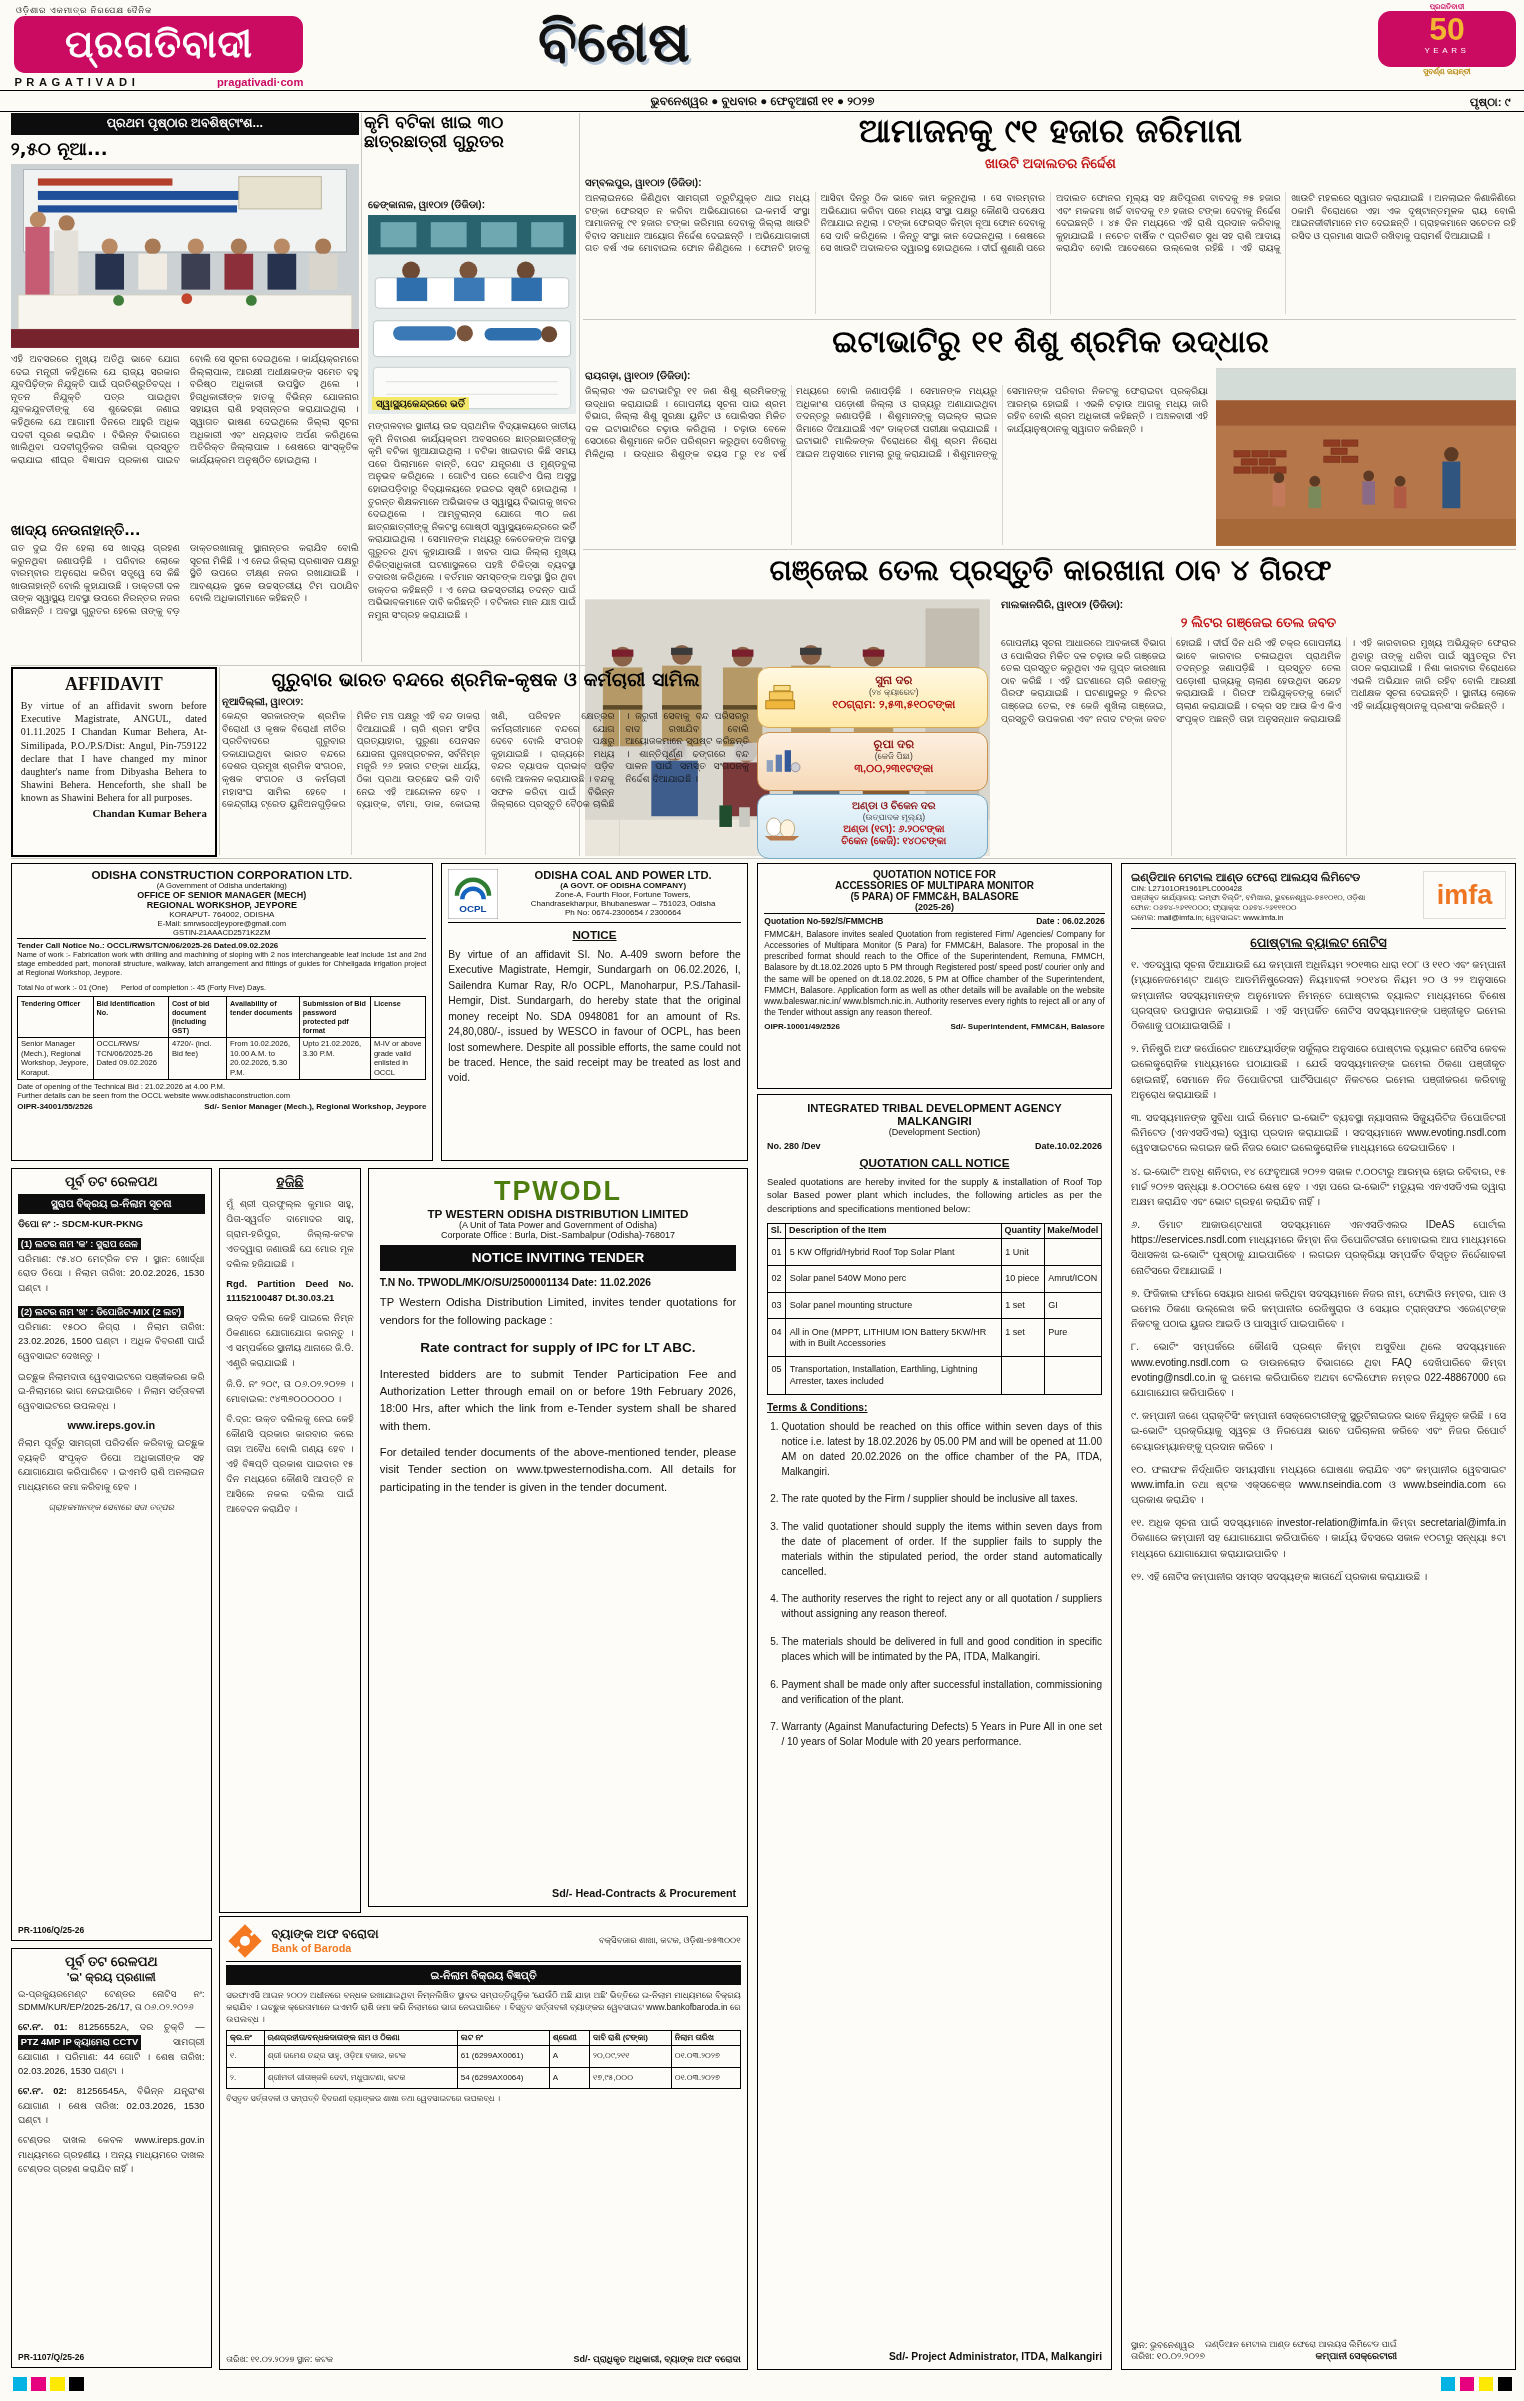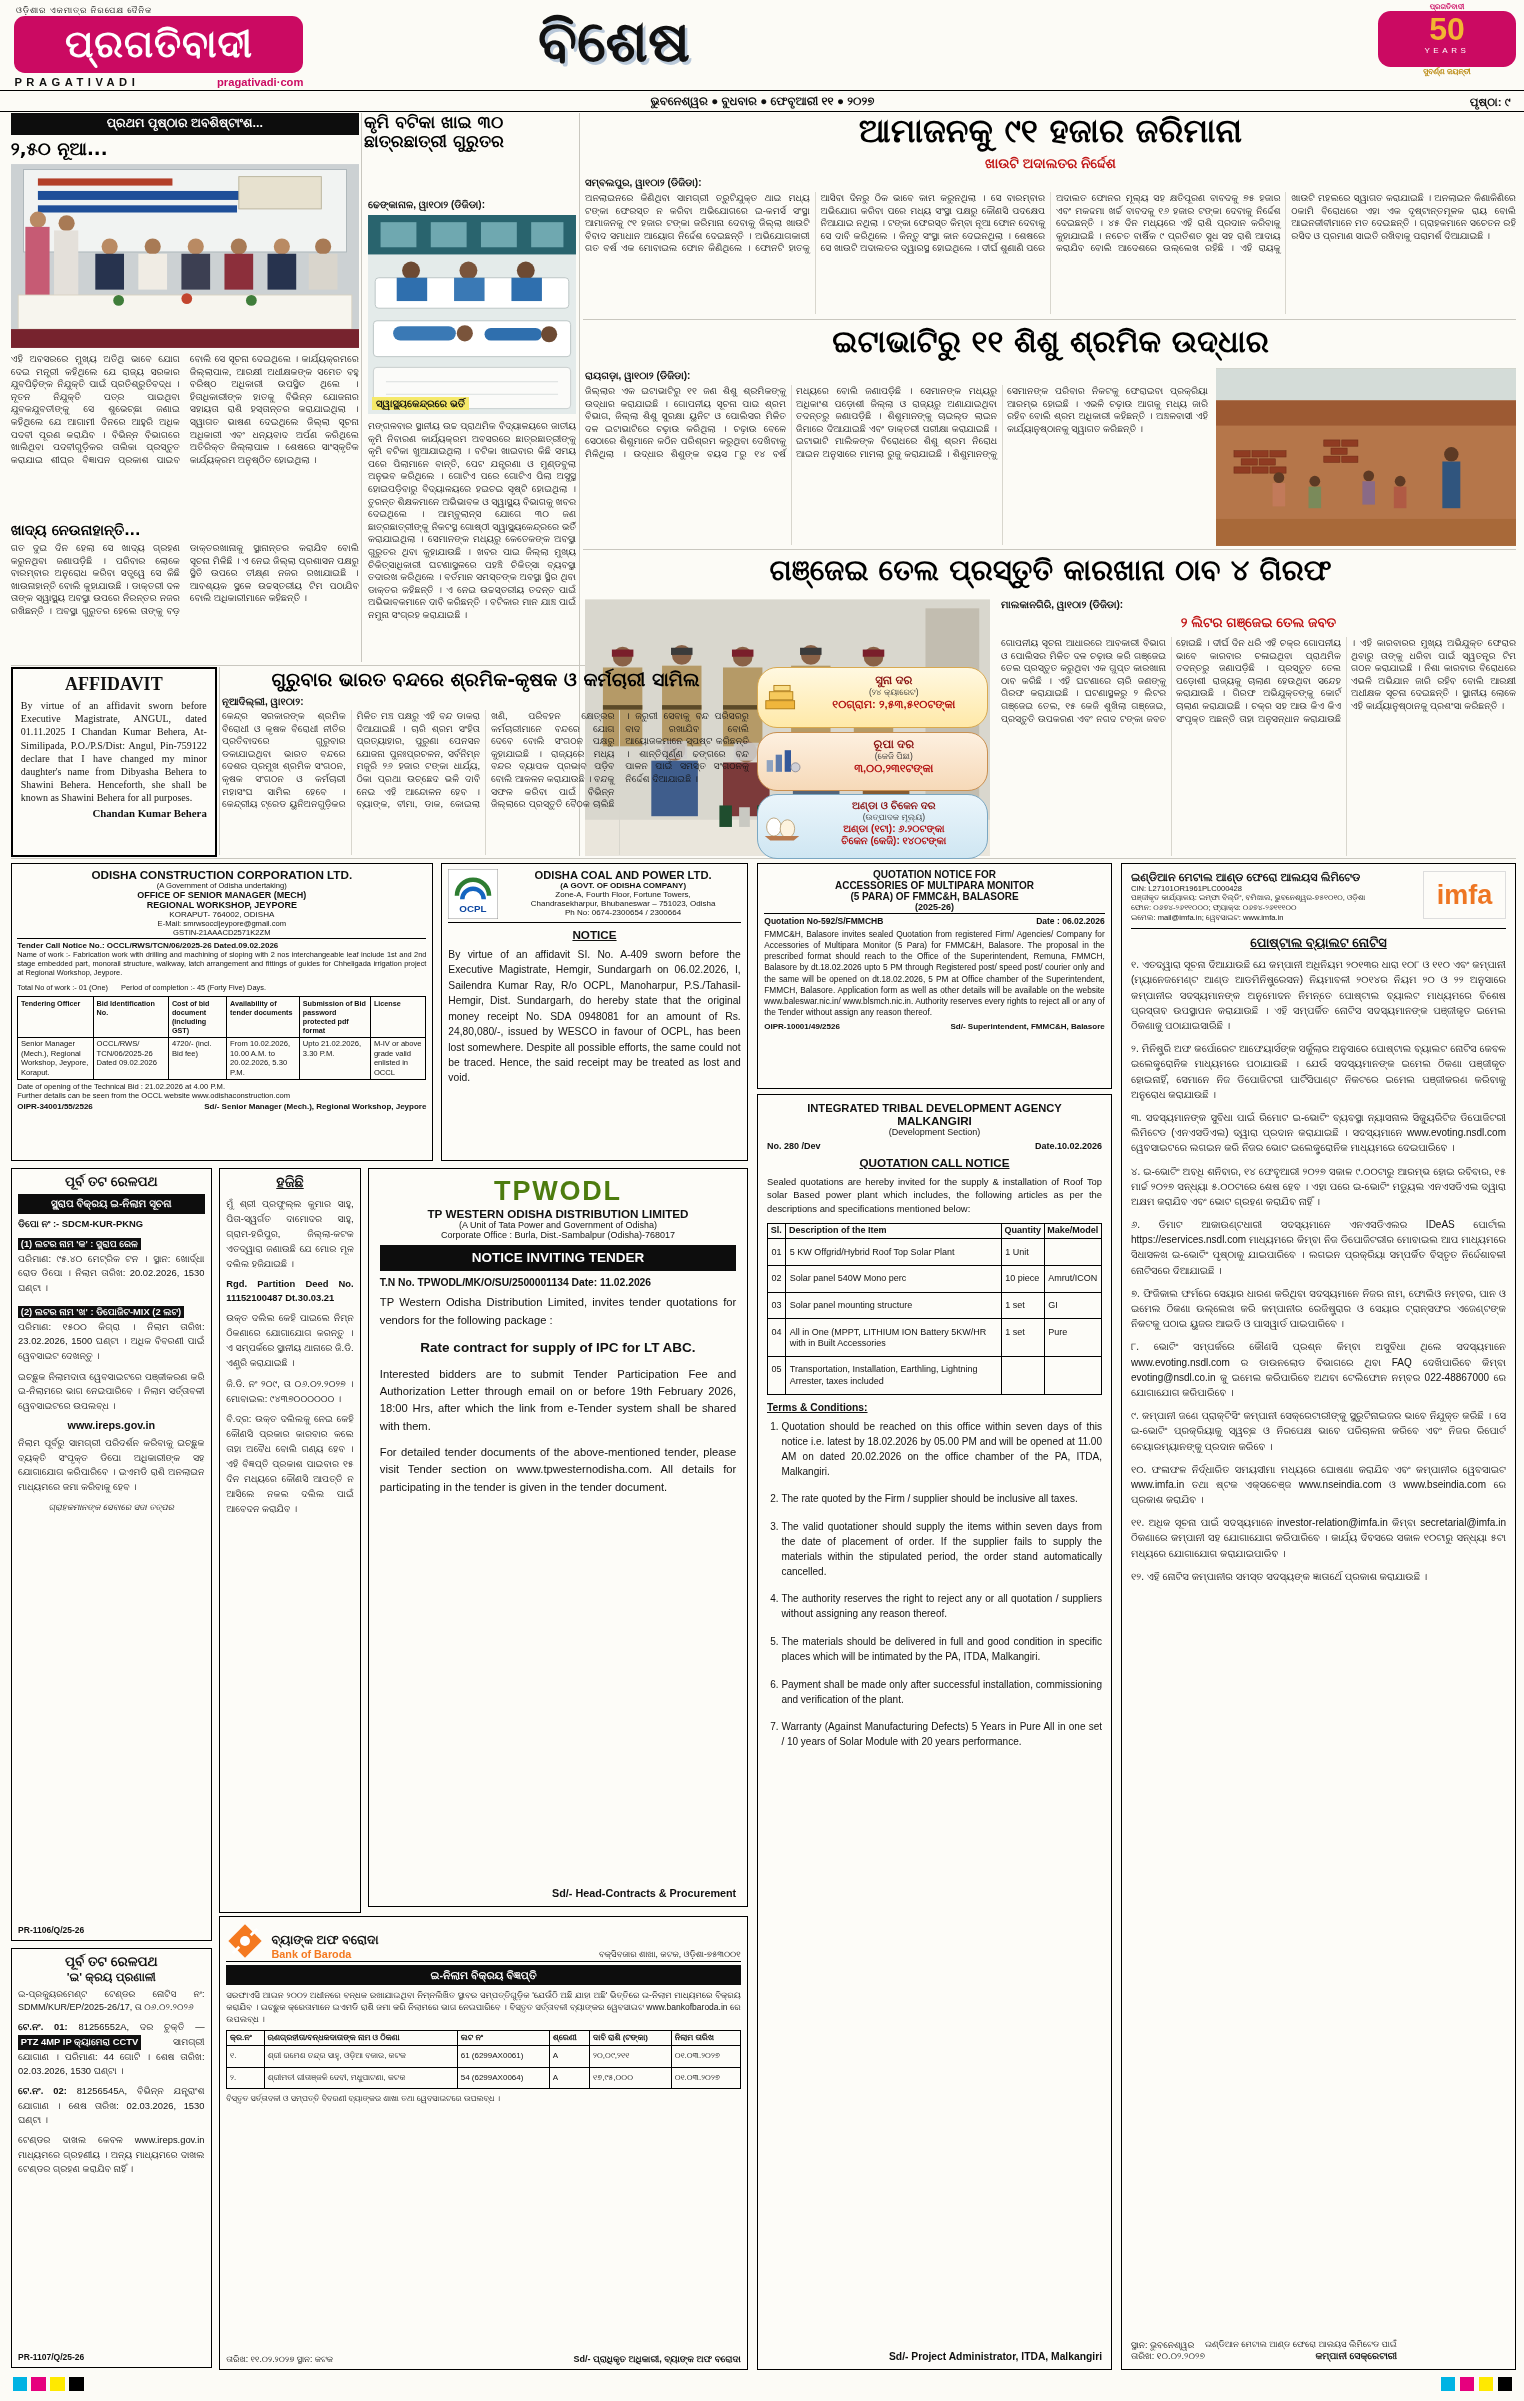"ସୁନା ଦର" .rate-card { border-radius: 20px -> 12px }
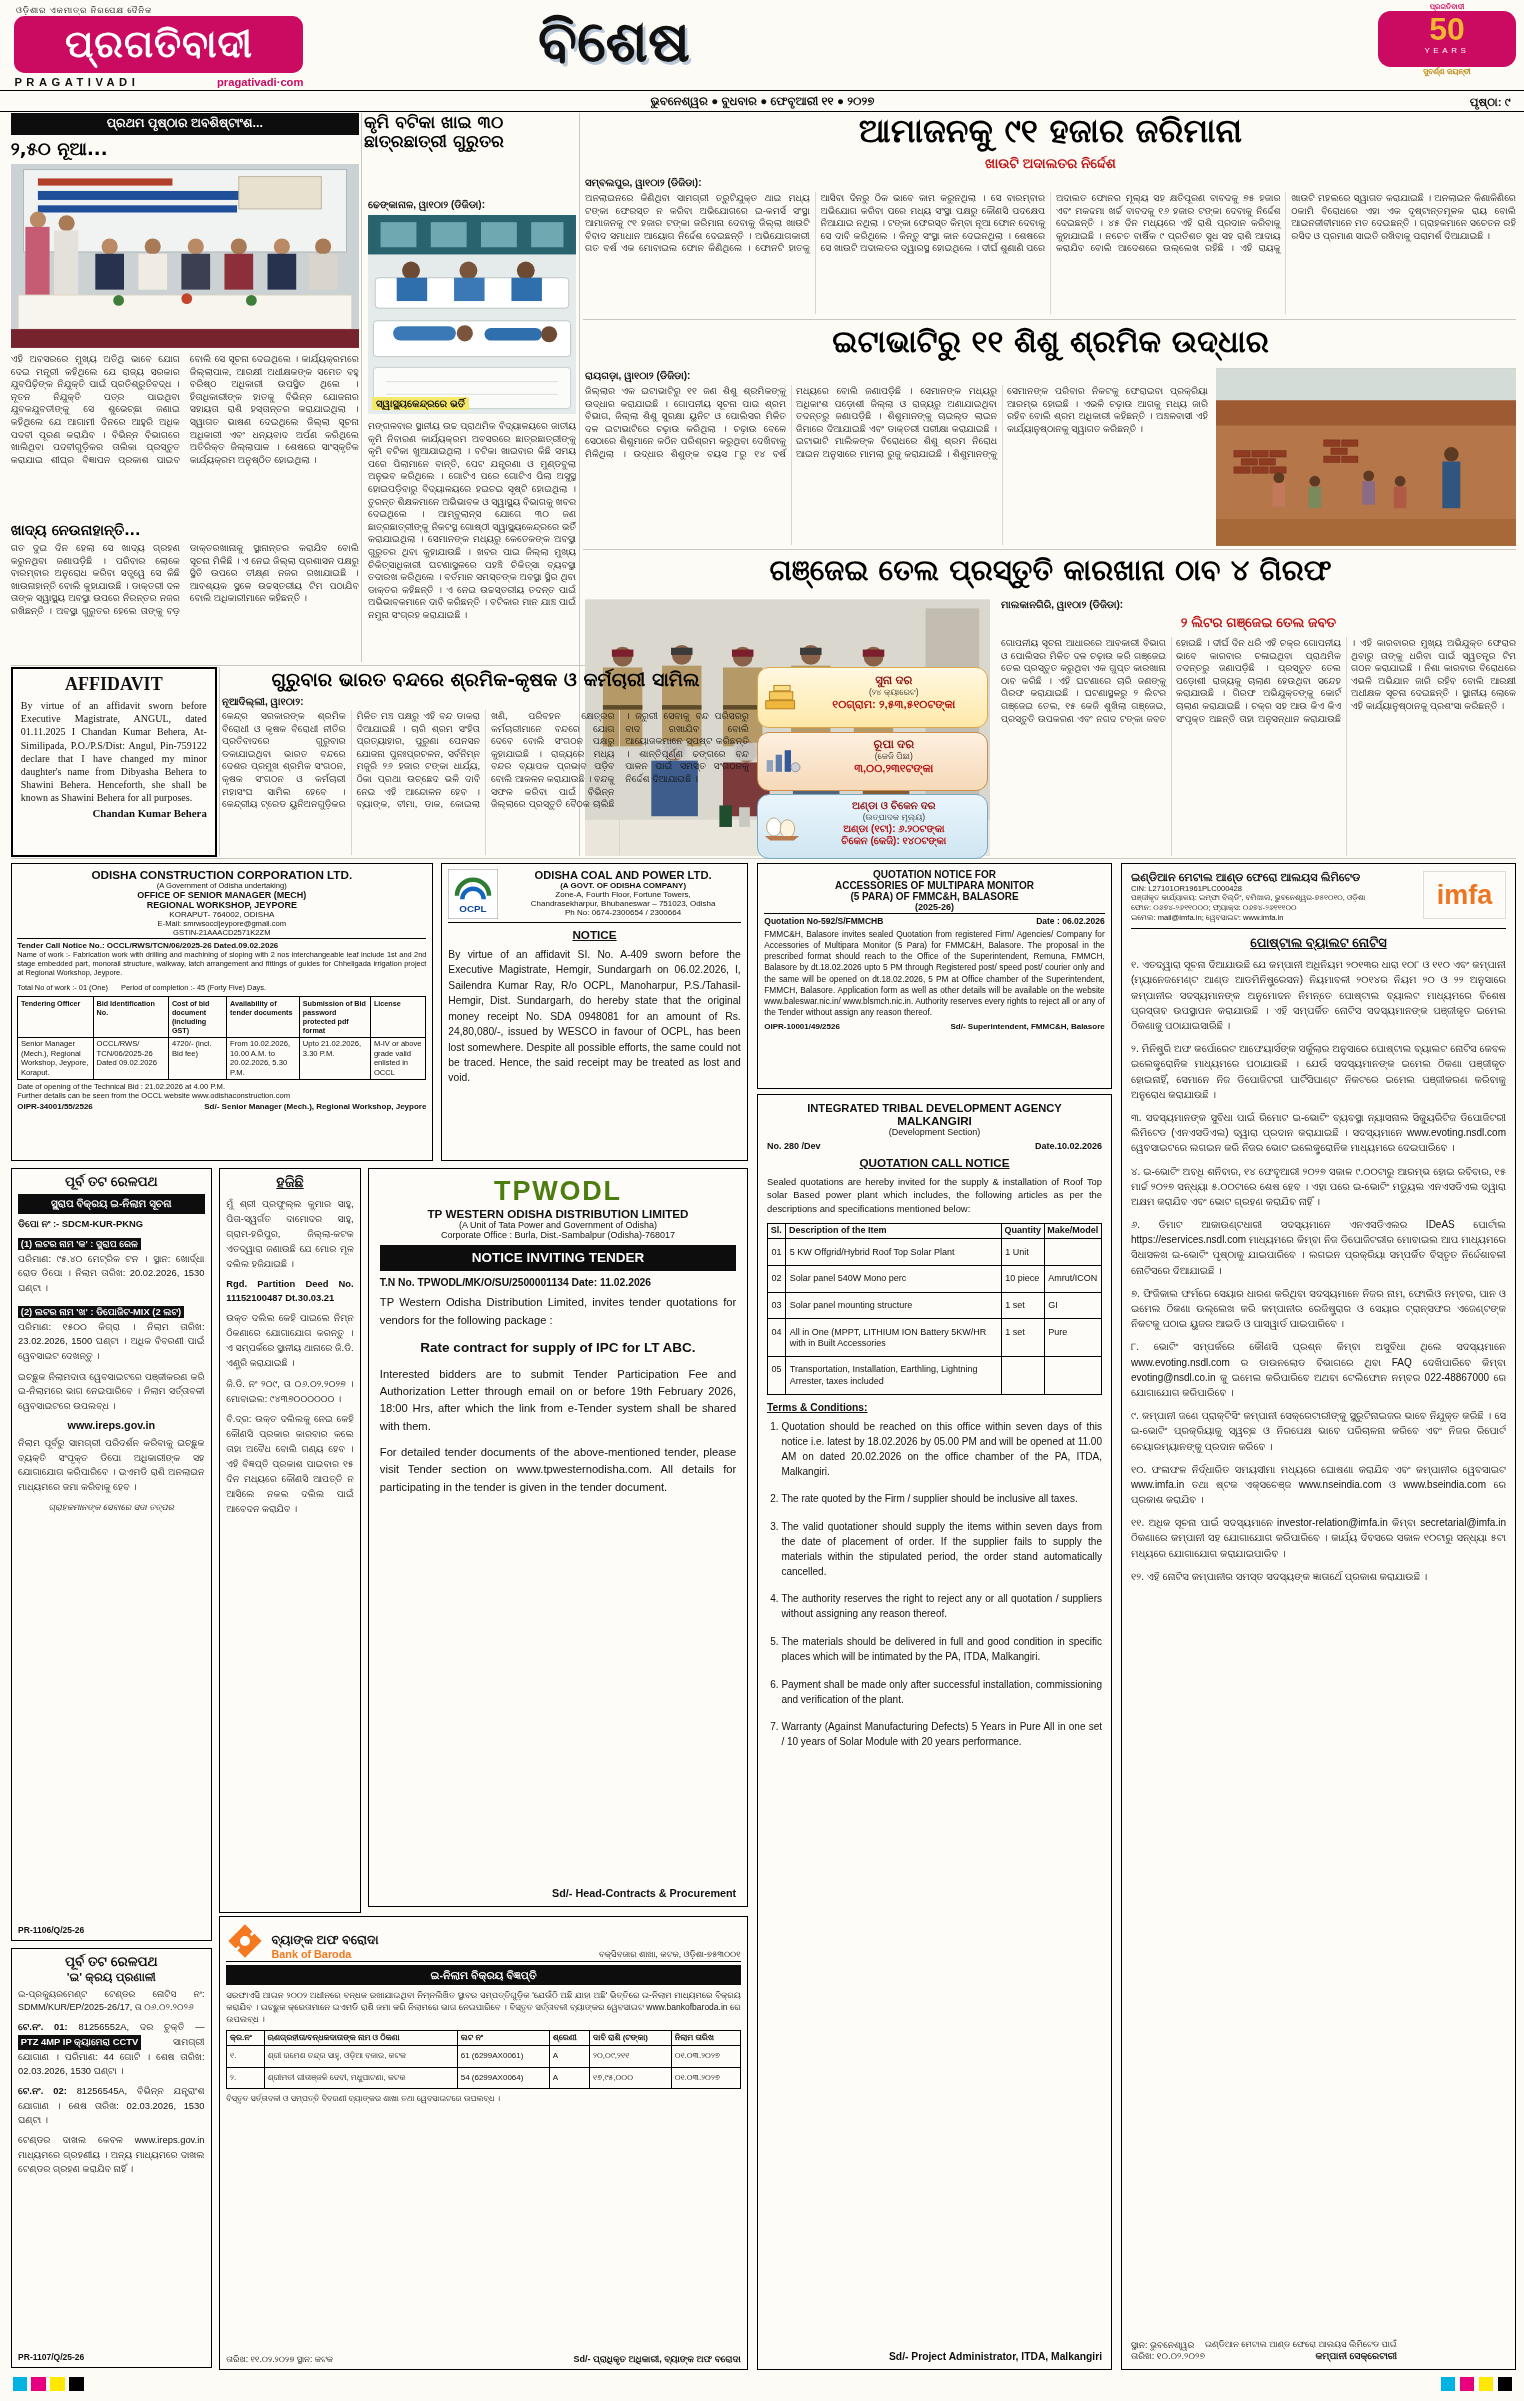"ବ୍ୟାଙ୍କ ଅଫ ବରୋଦା" div { align-items: flex-end -> center }
